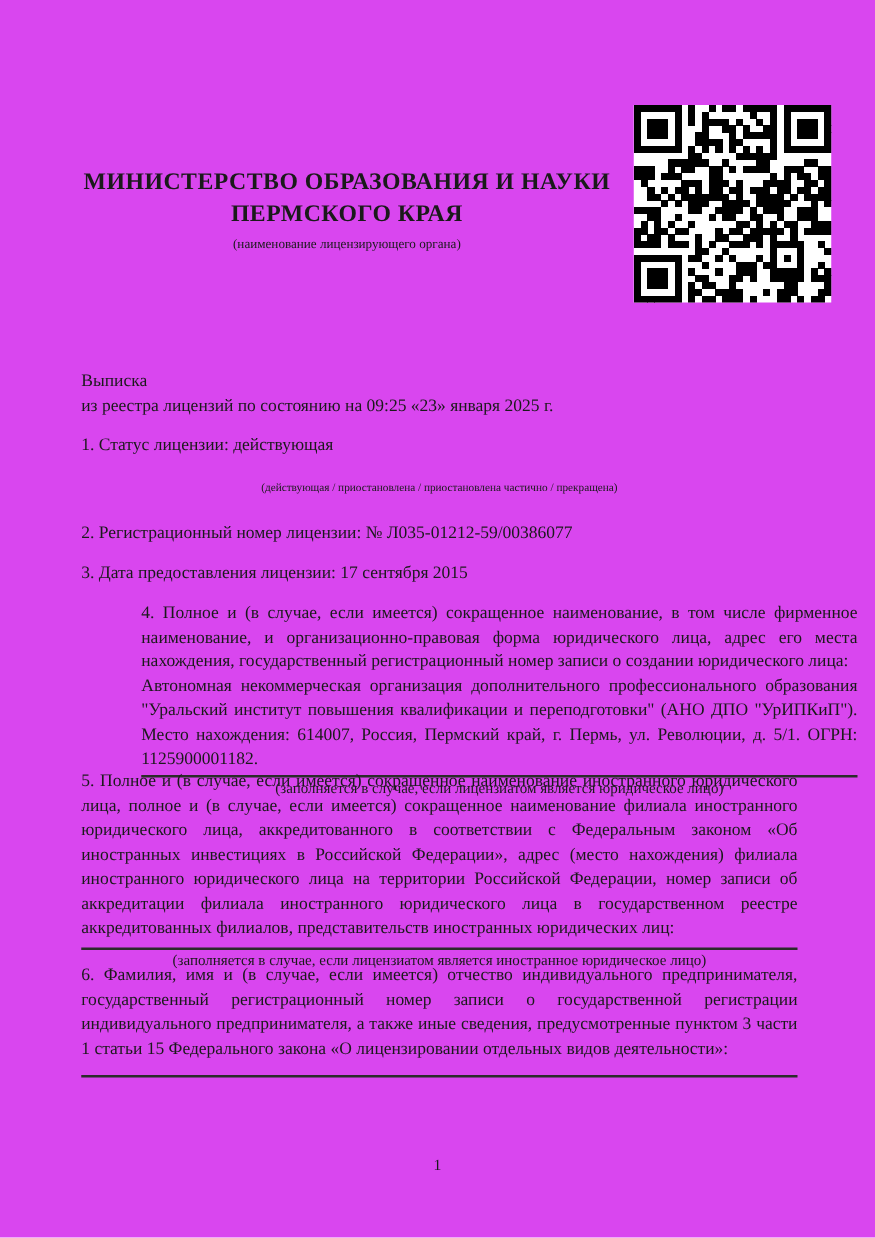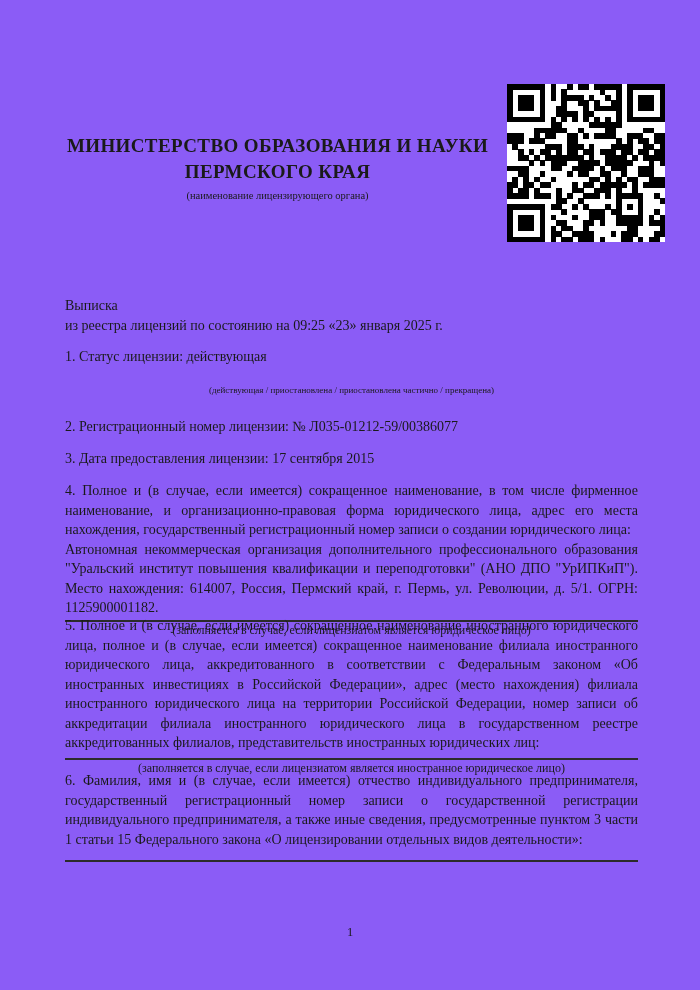"МИНИСТЕРСТВО ОБРАЗОВАНИЯ И НАУКИ" .page { background: #8b5cf6 -> #d946ef }
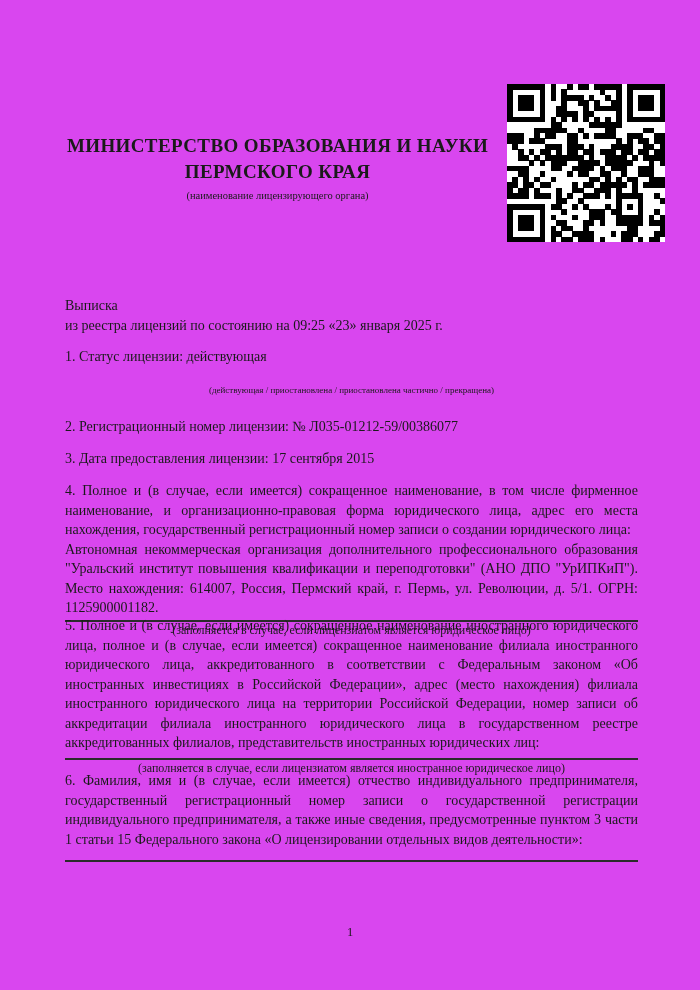"4. Полное и (в случае," .item-4 { margin-left: none -> 48px }
